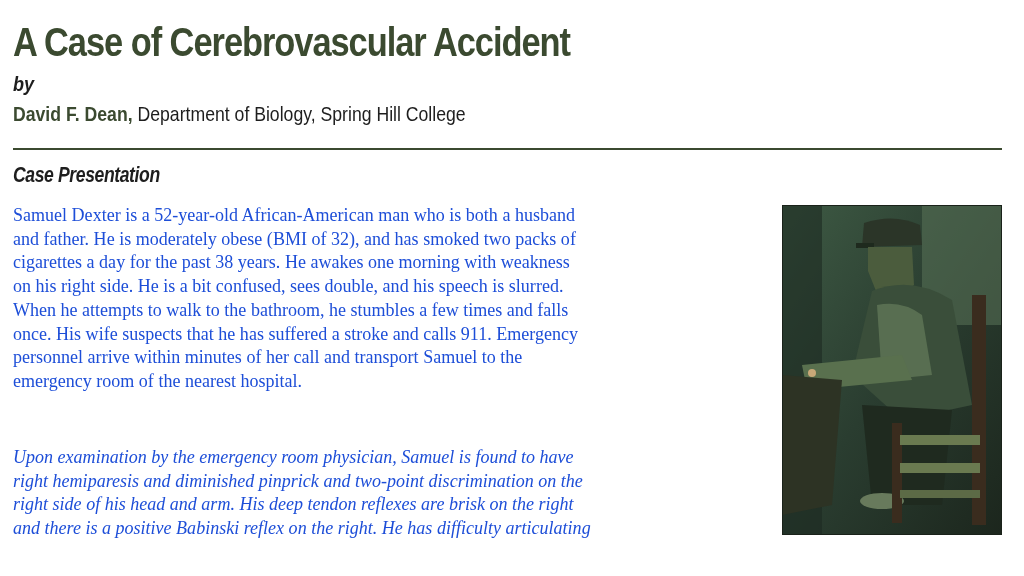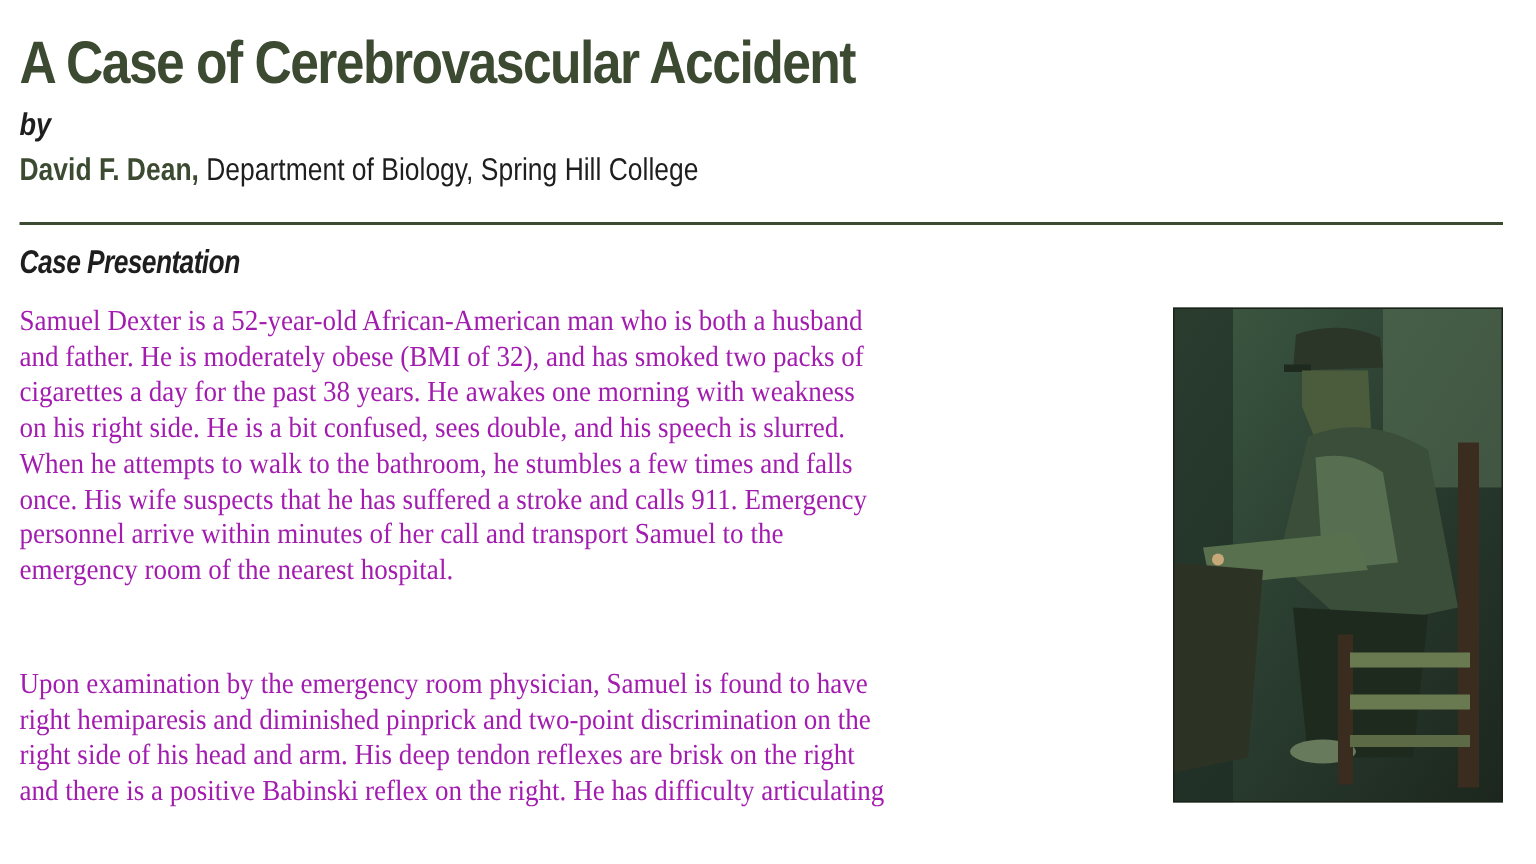"Samuel Dexter is a 52-year-old" .para { color: #a21caf -> #1d4ed8 }
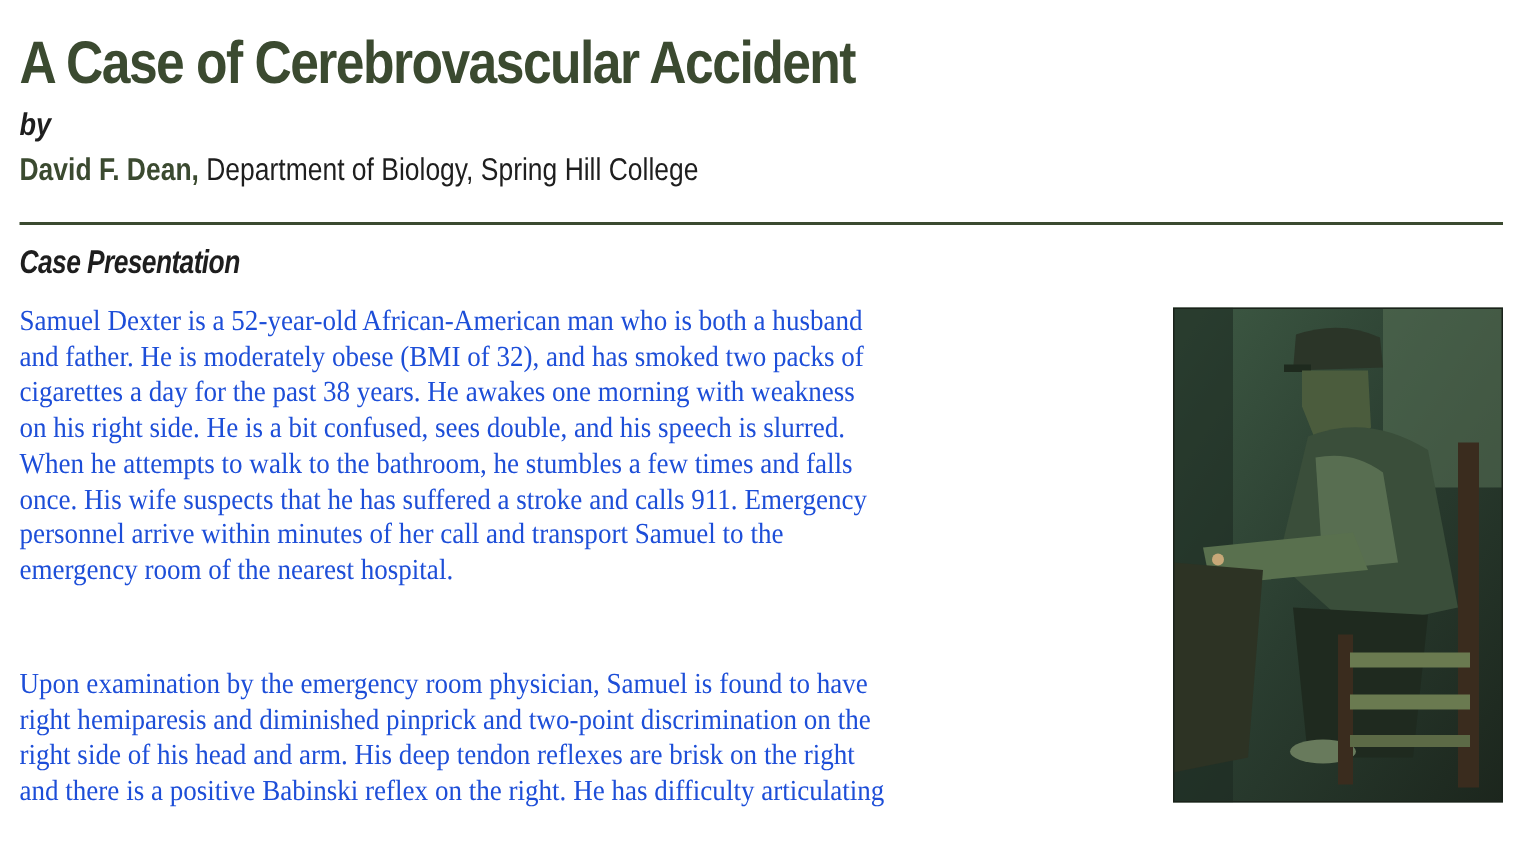"Upon examination by the emergency" .p2 { font-style: none -> italic }
